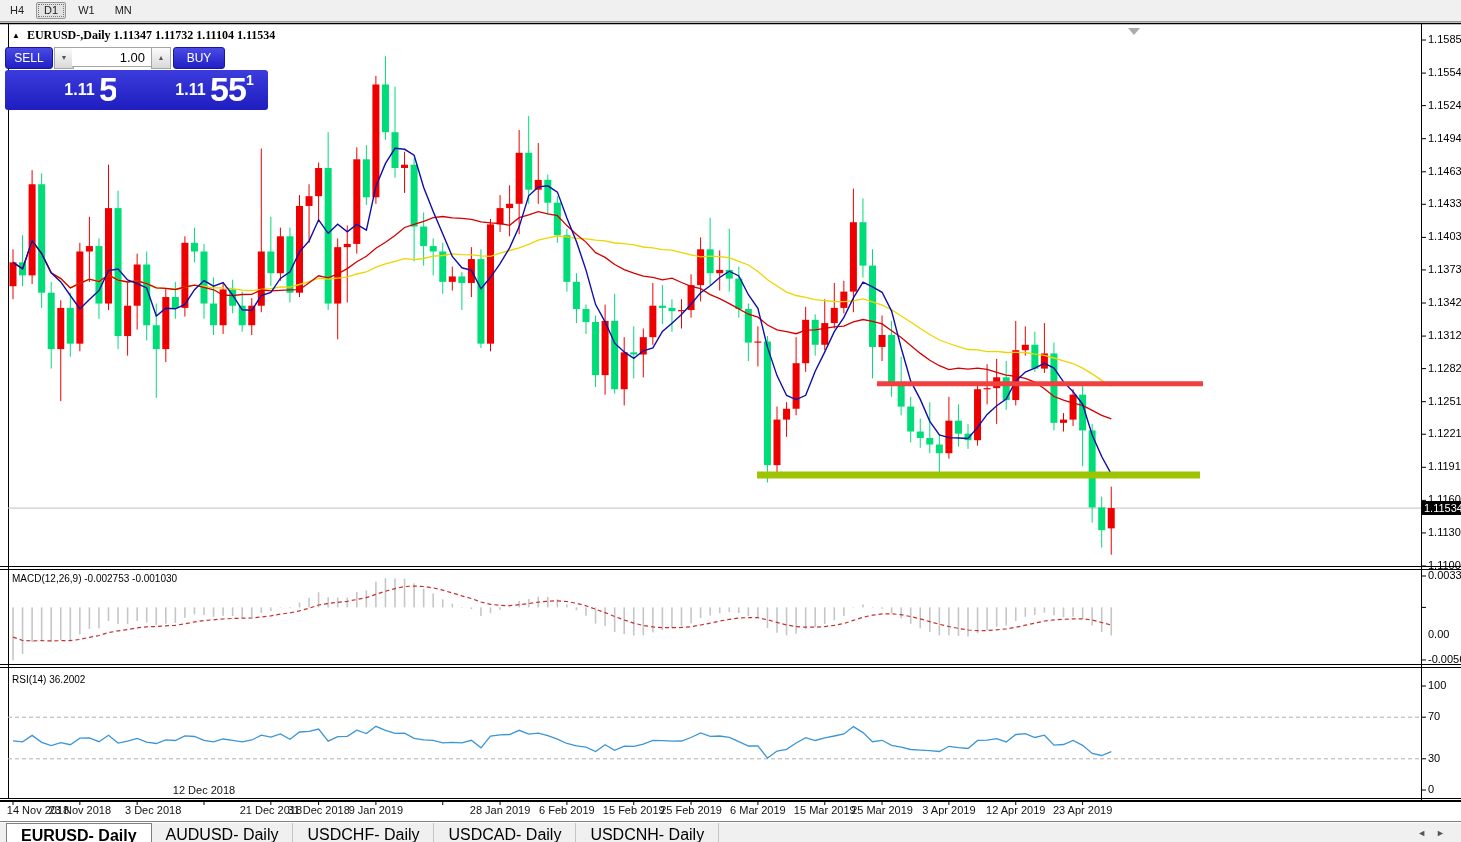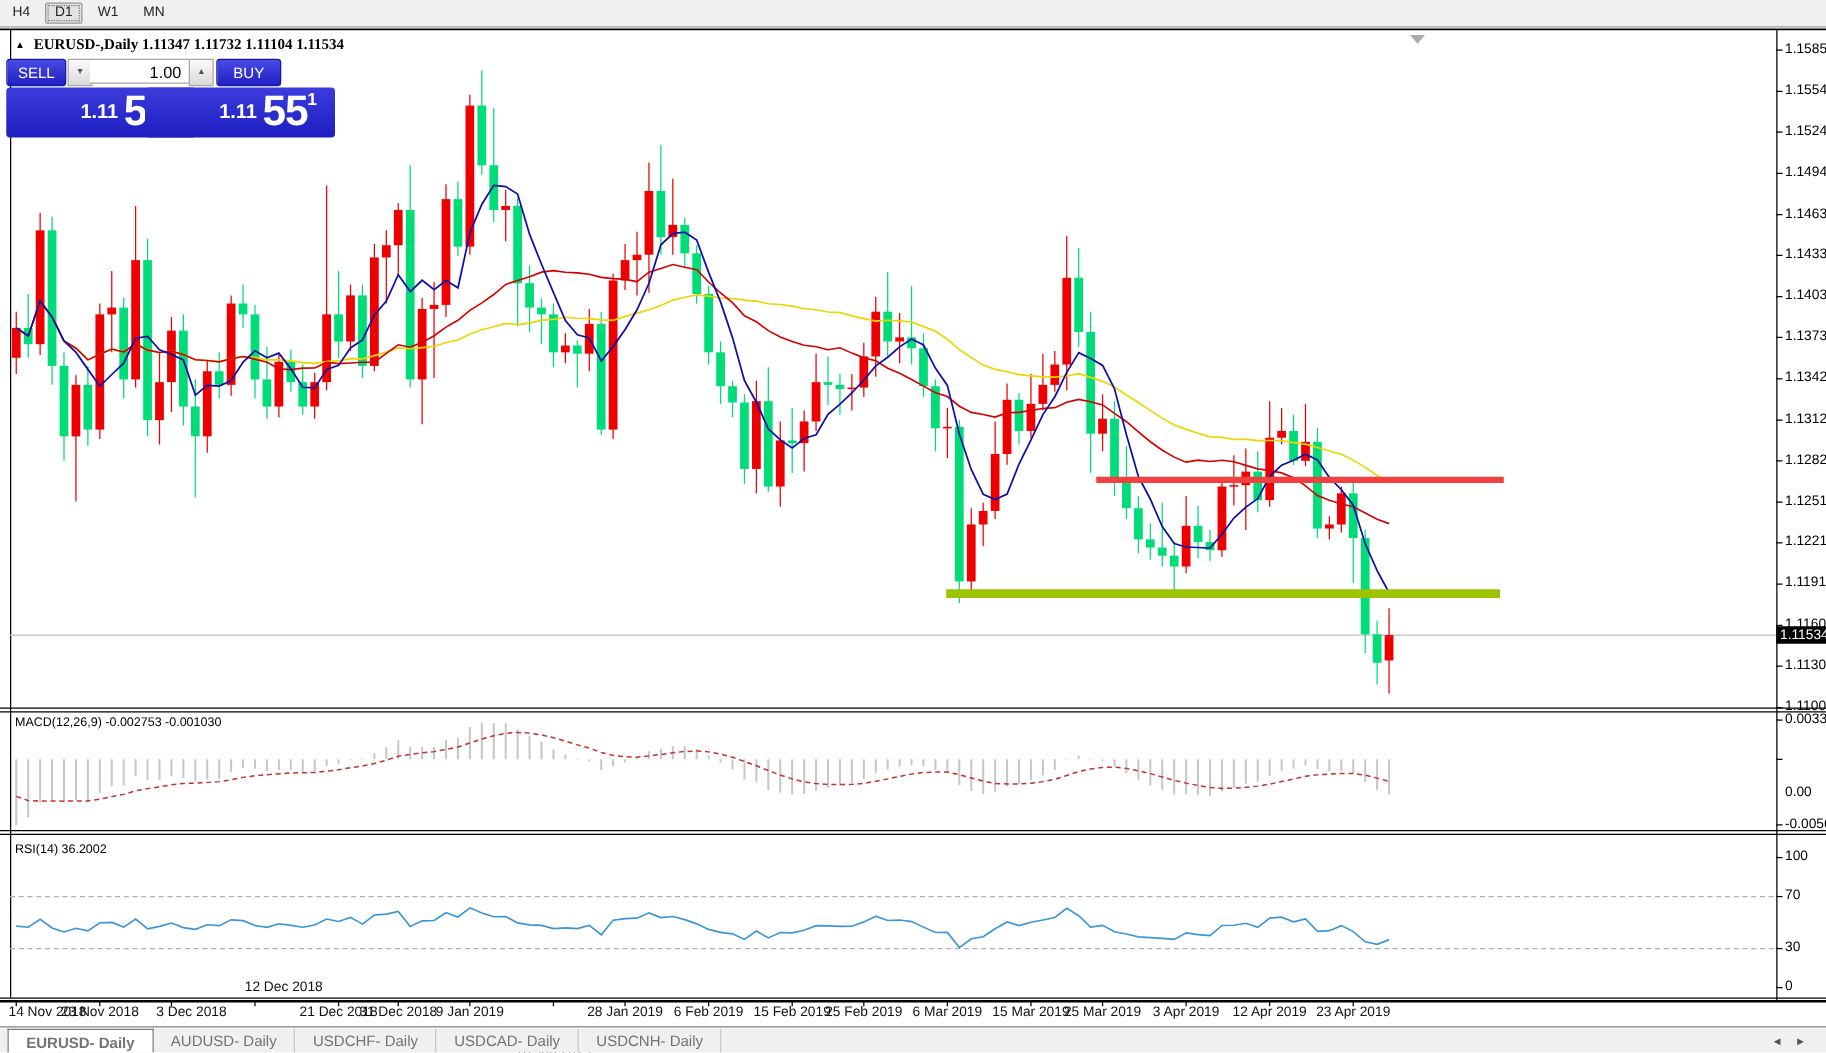"12 Dec 2018" div.dtick { margin-left: 23px -> none }
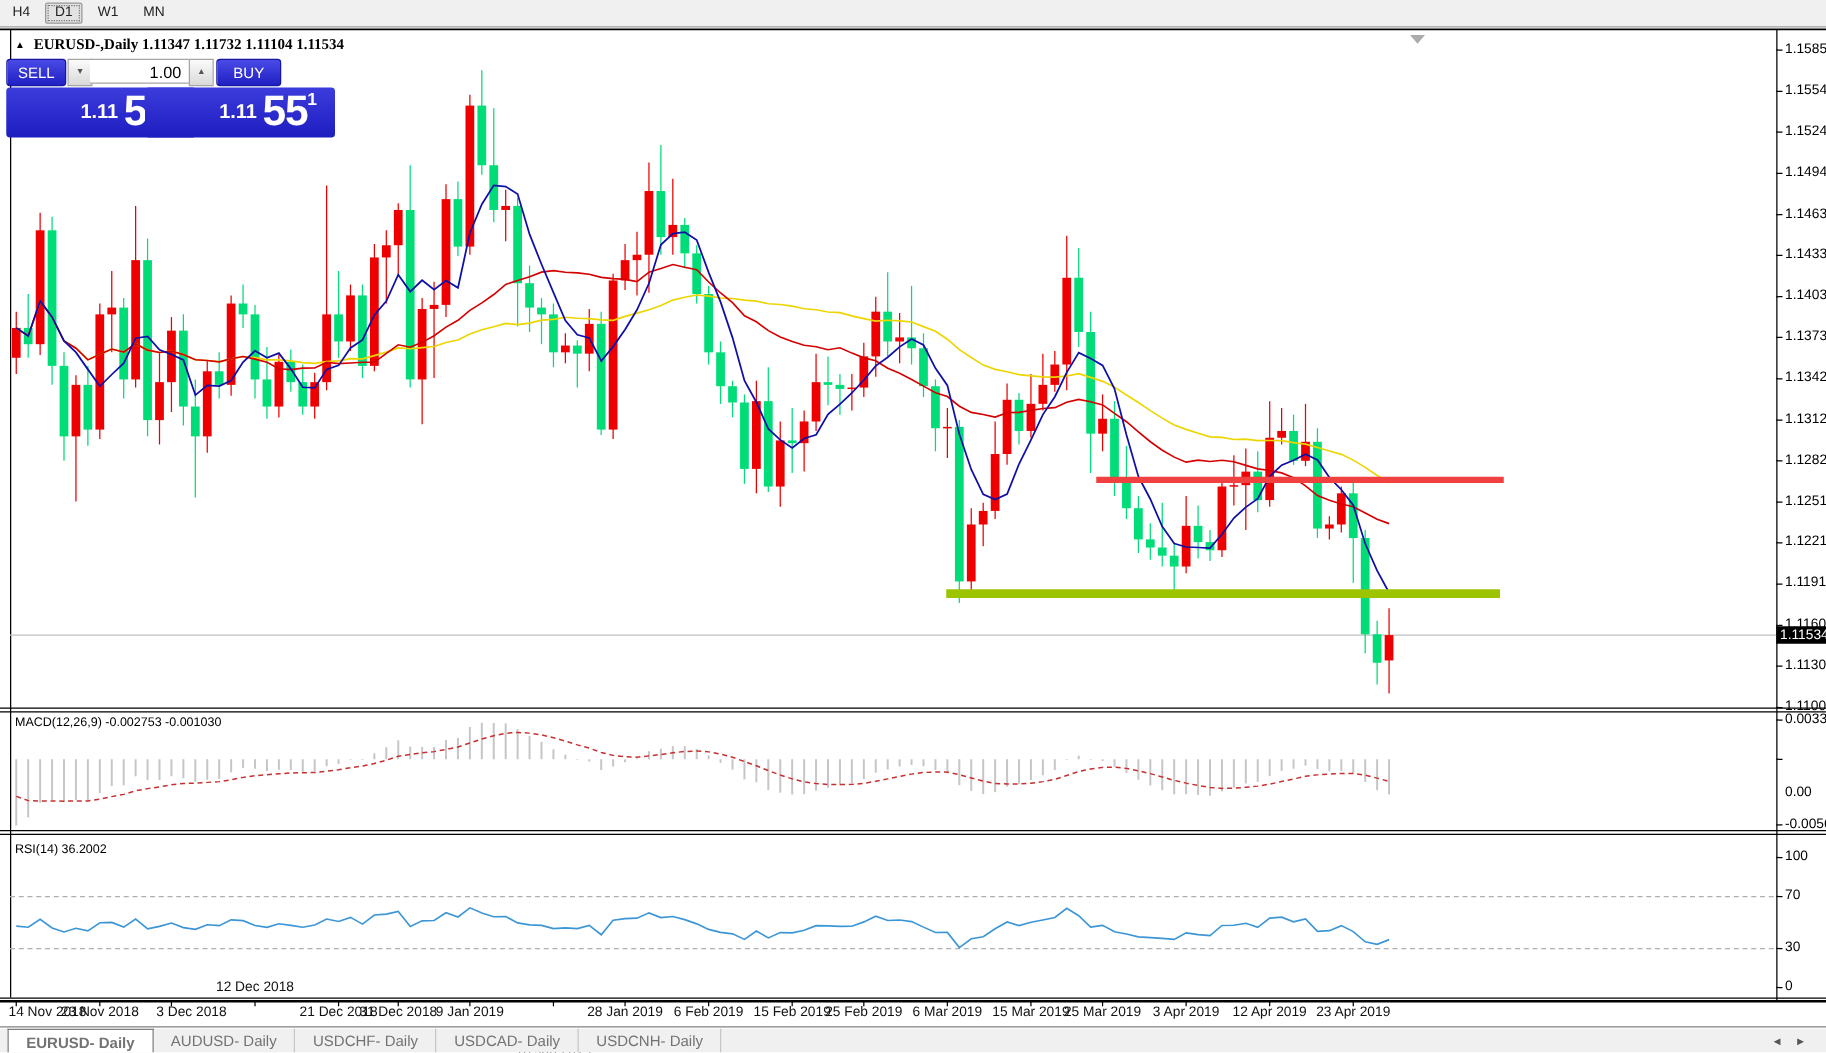"EURUSD- Daily" .tab { color: #737373 -> #000000; font-size: 12px -> 16px }
